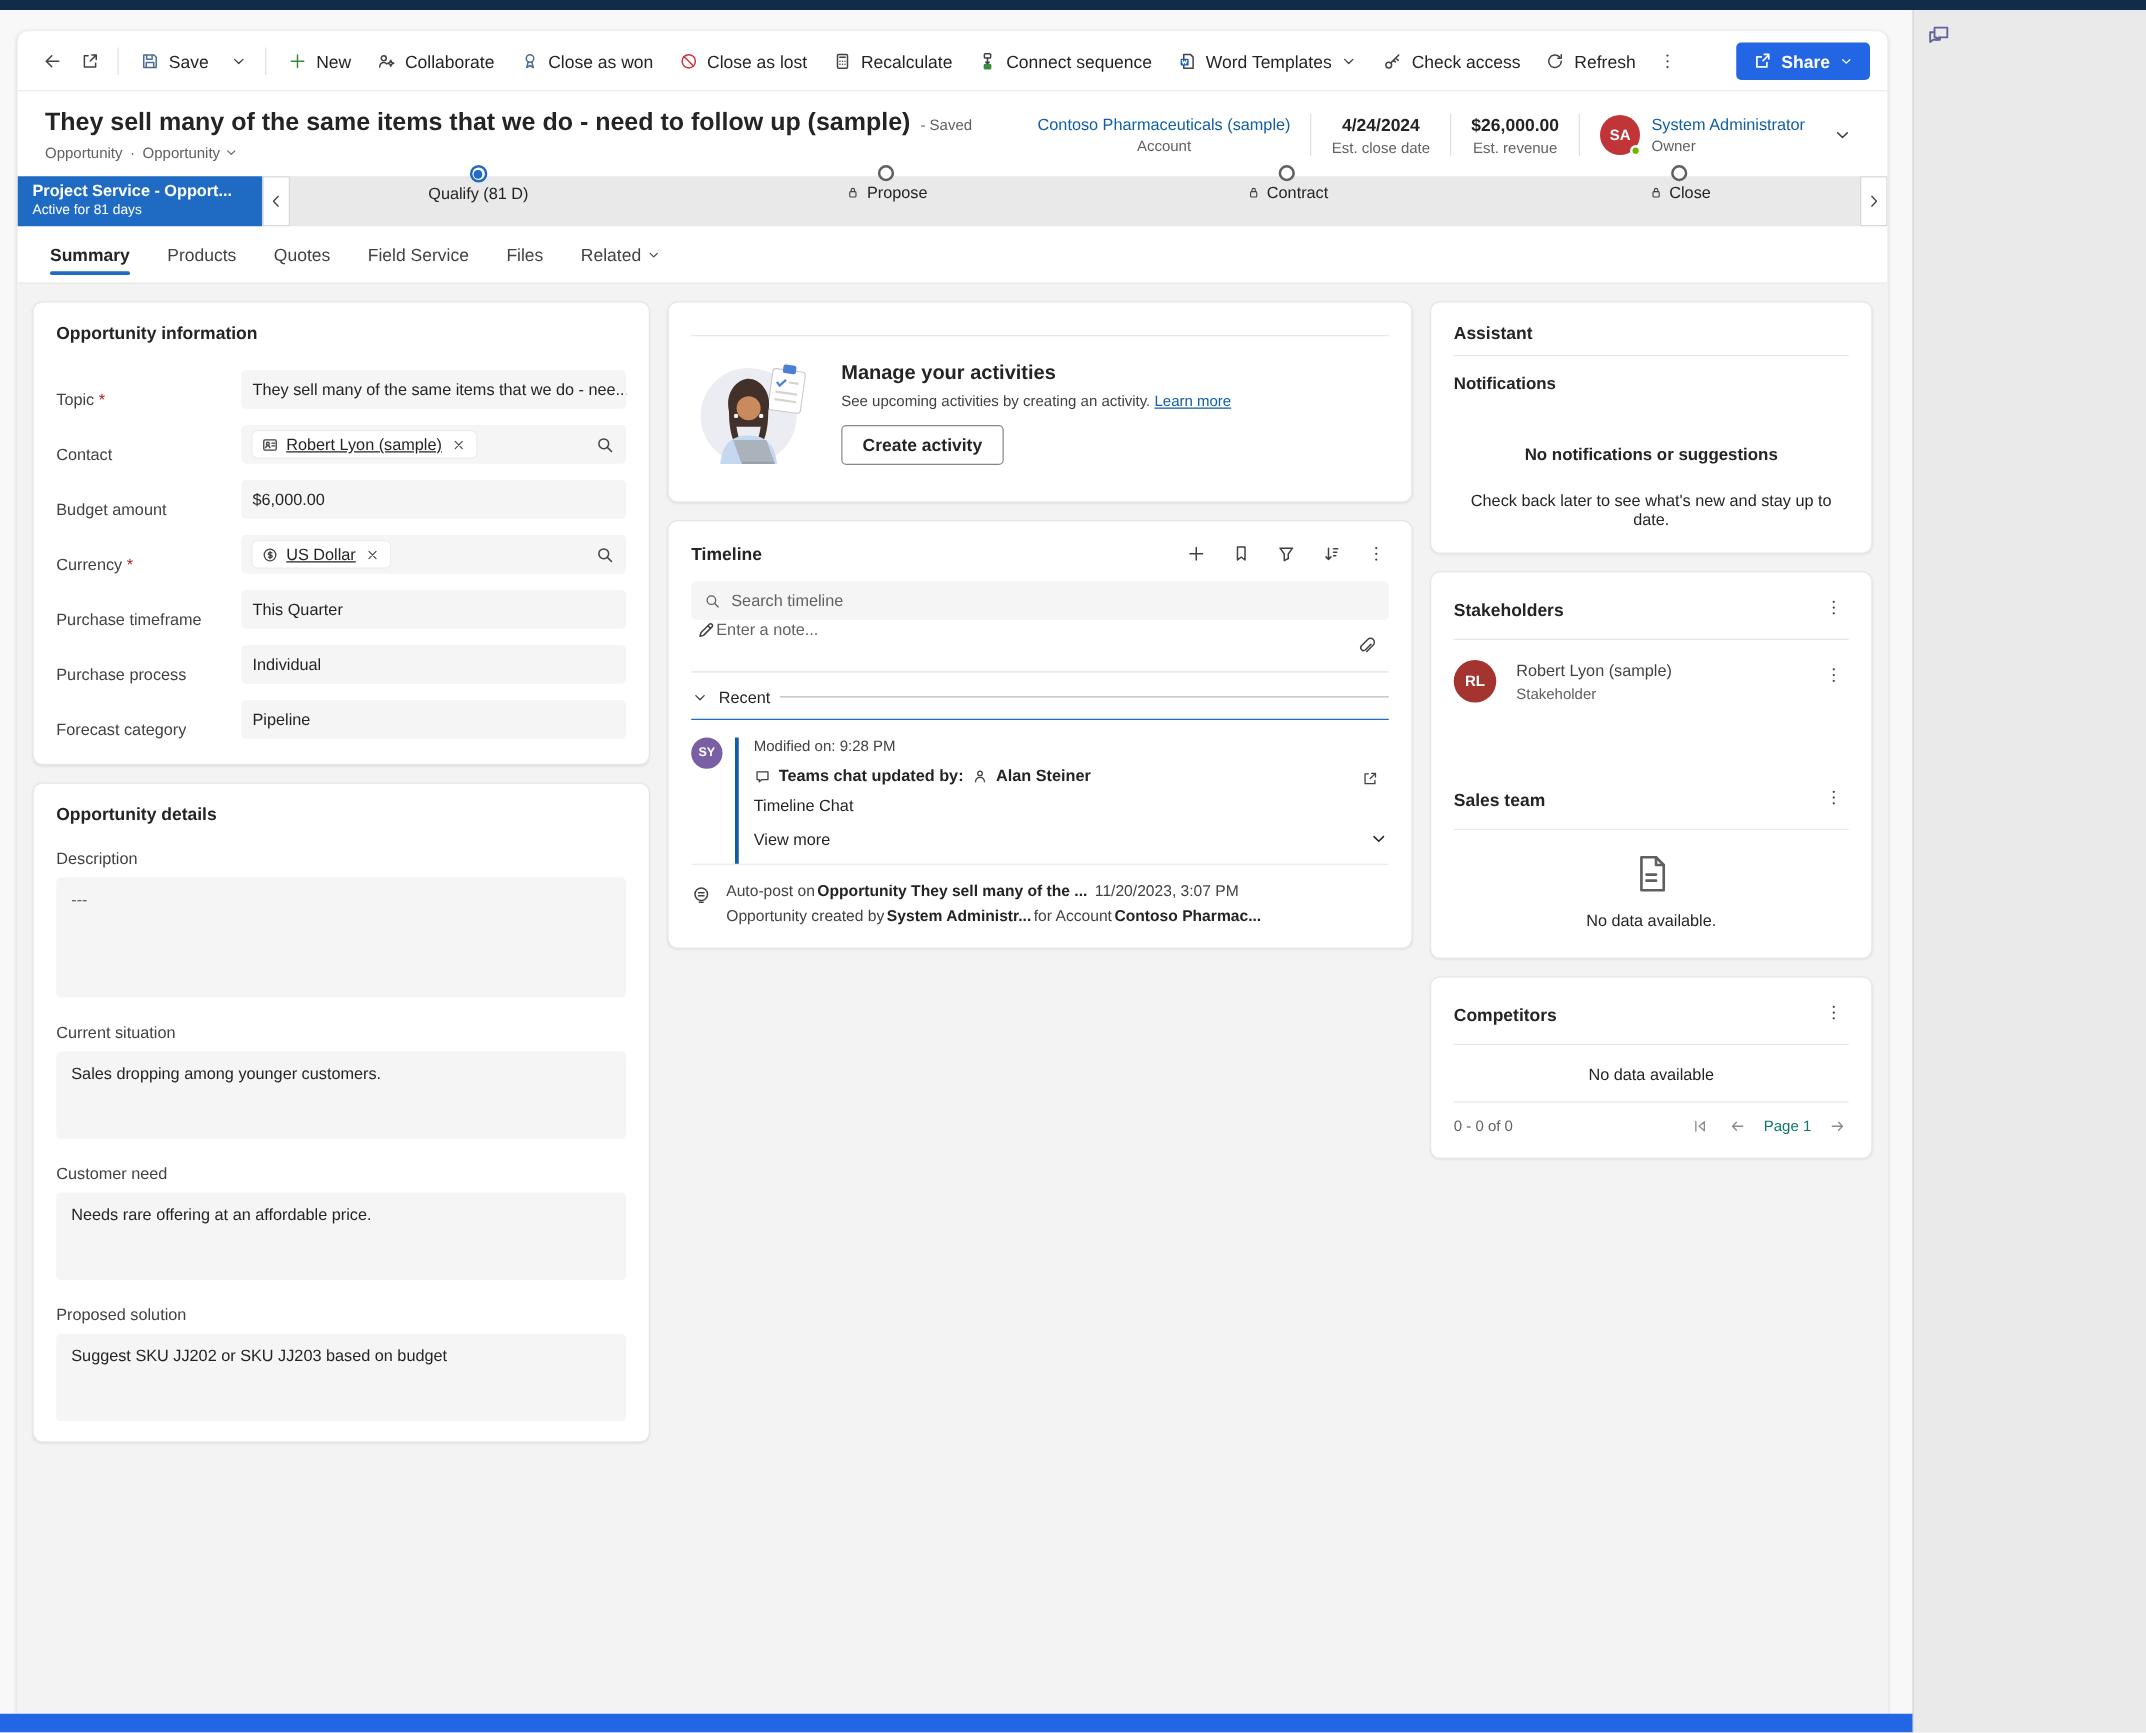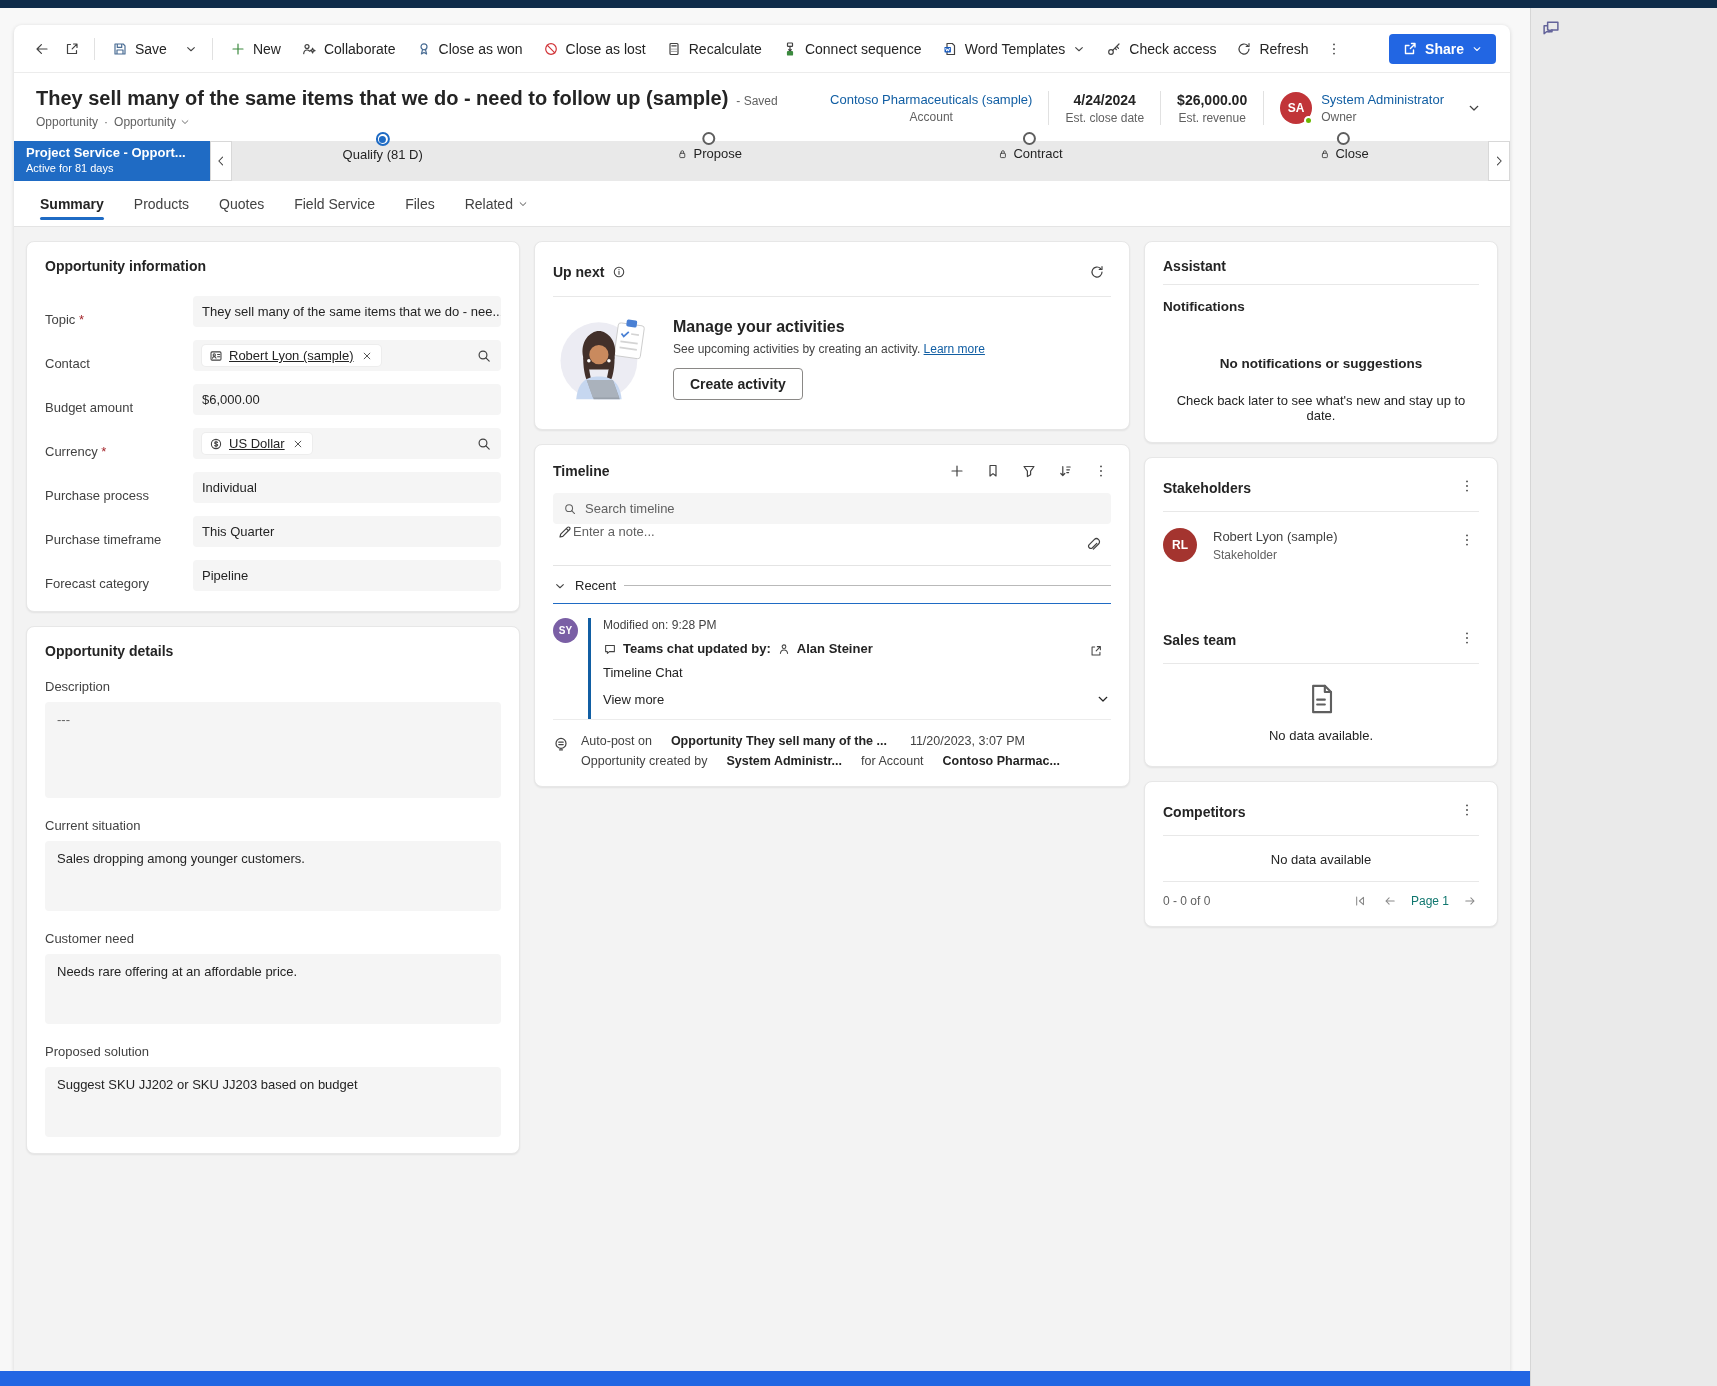"Up next" div.card-head { html: <div> <h2>Up next</h2> <svg> <use></use> </svg> <div></div> <button> <svg> <use></use> </svg> </button> </div> -> none }
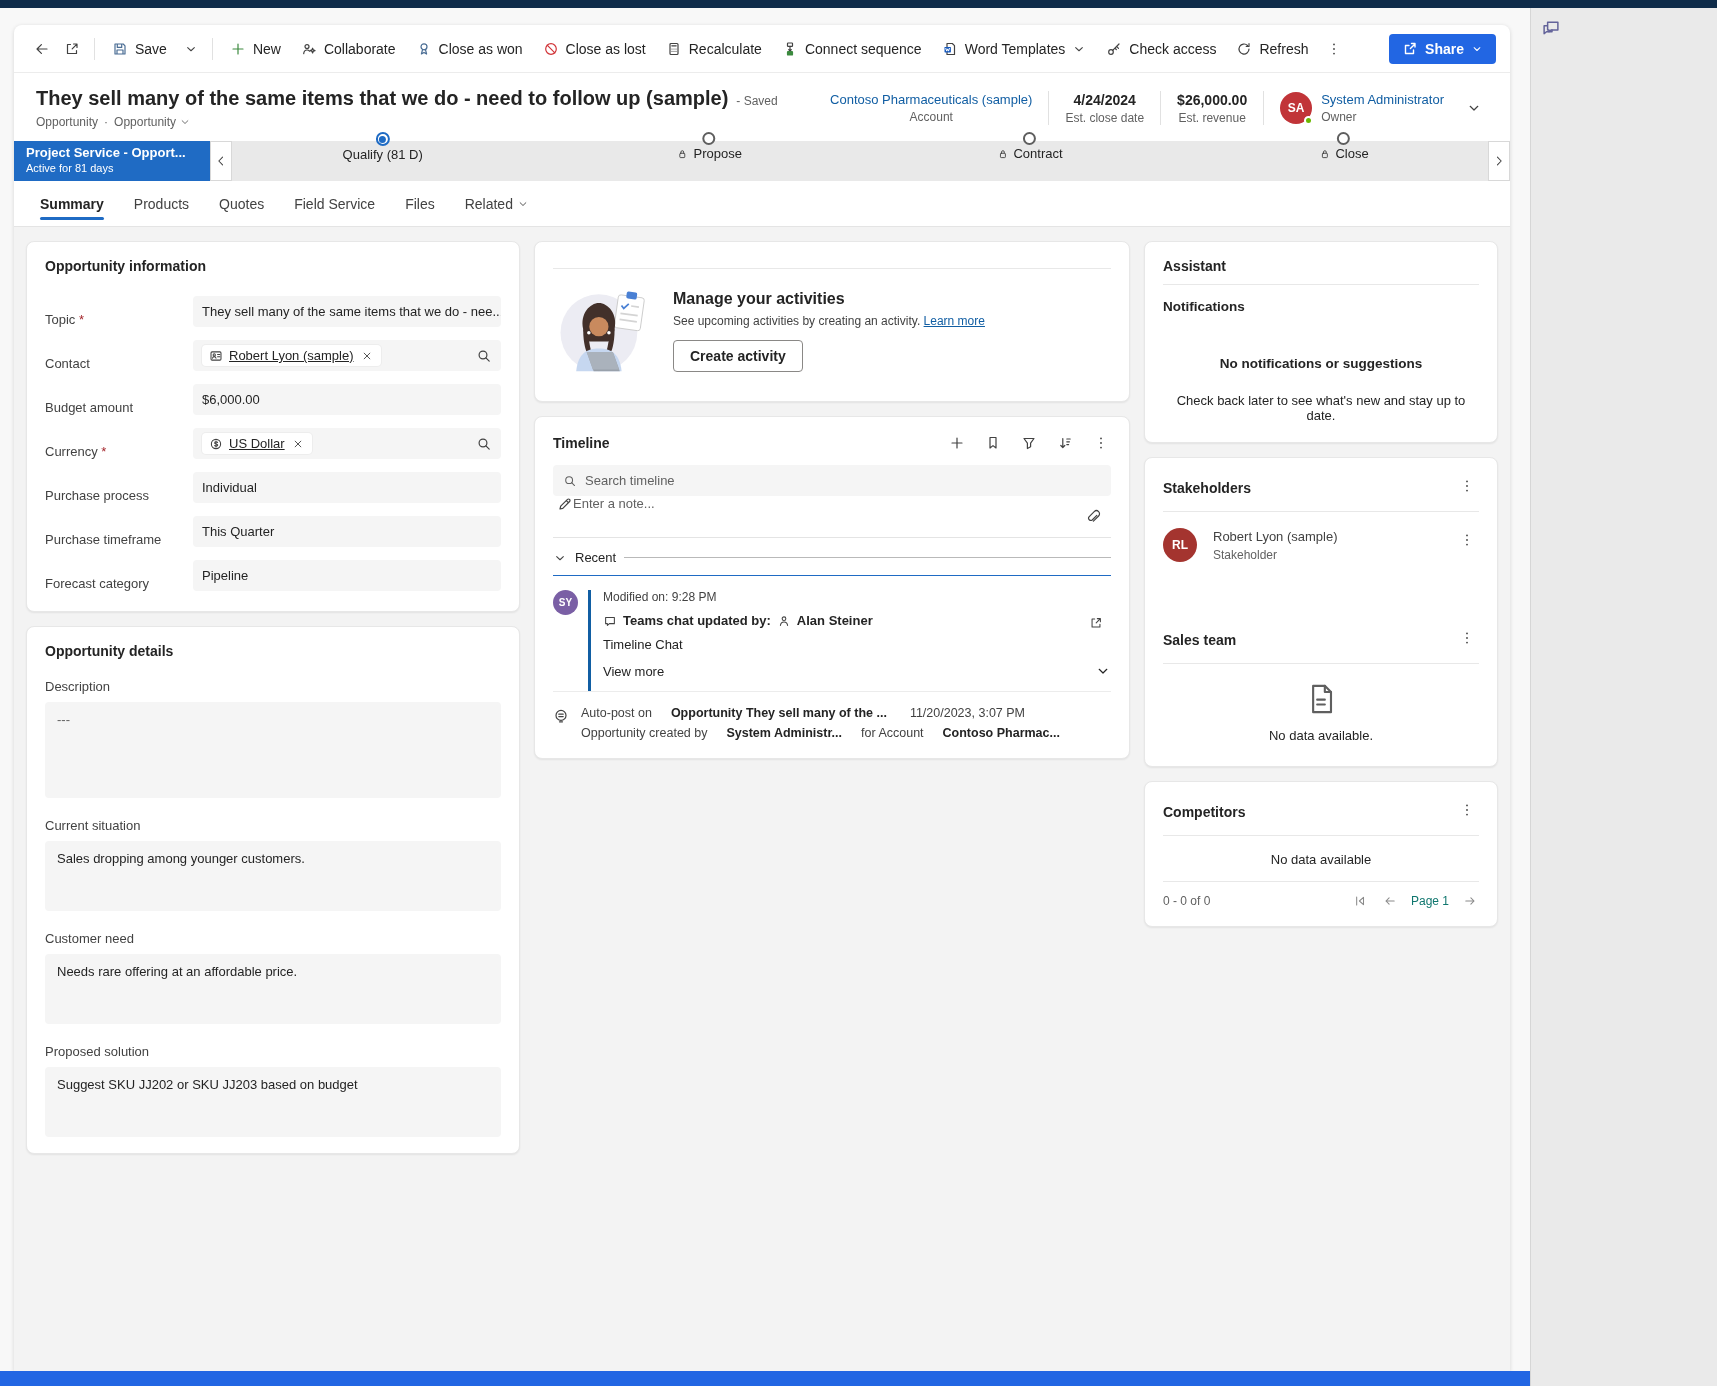"Purchase process" div.f-row { order: before "Purchase timeframe" -> after "Purchase timeframe" }
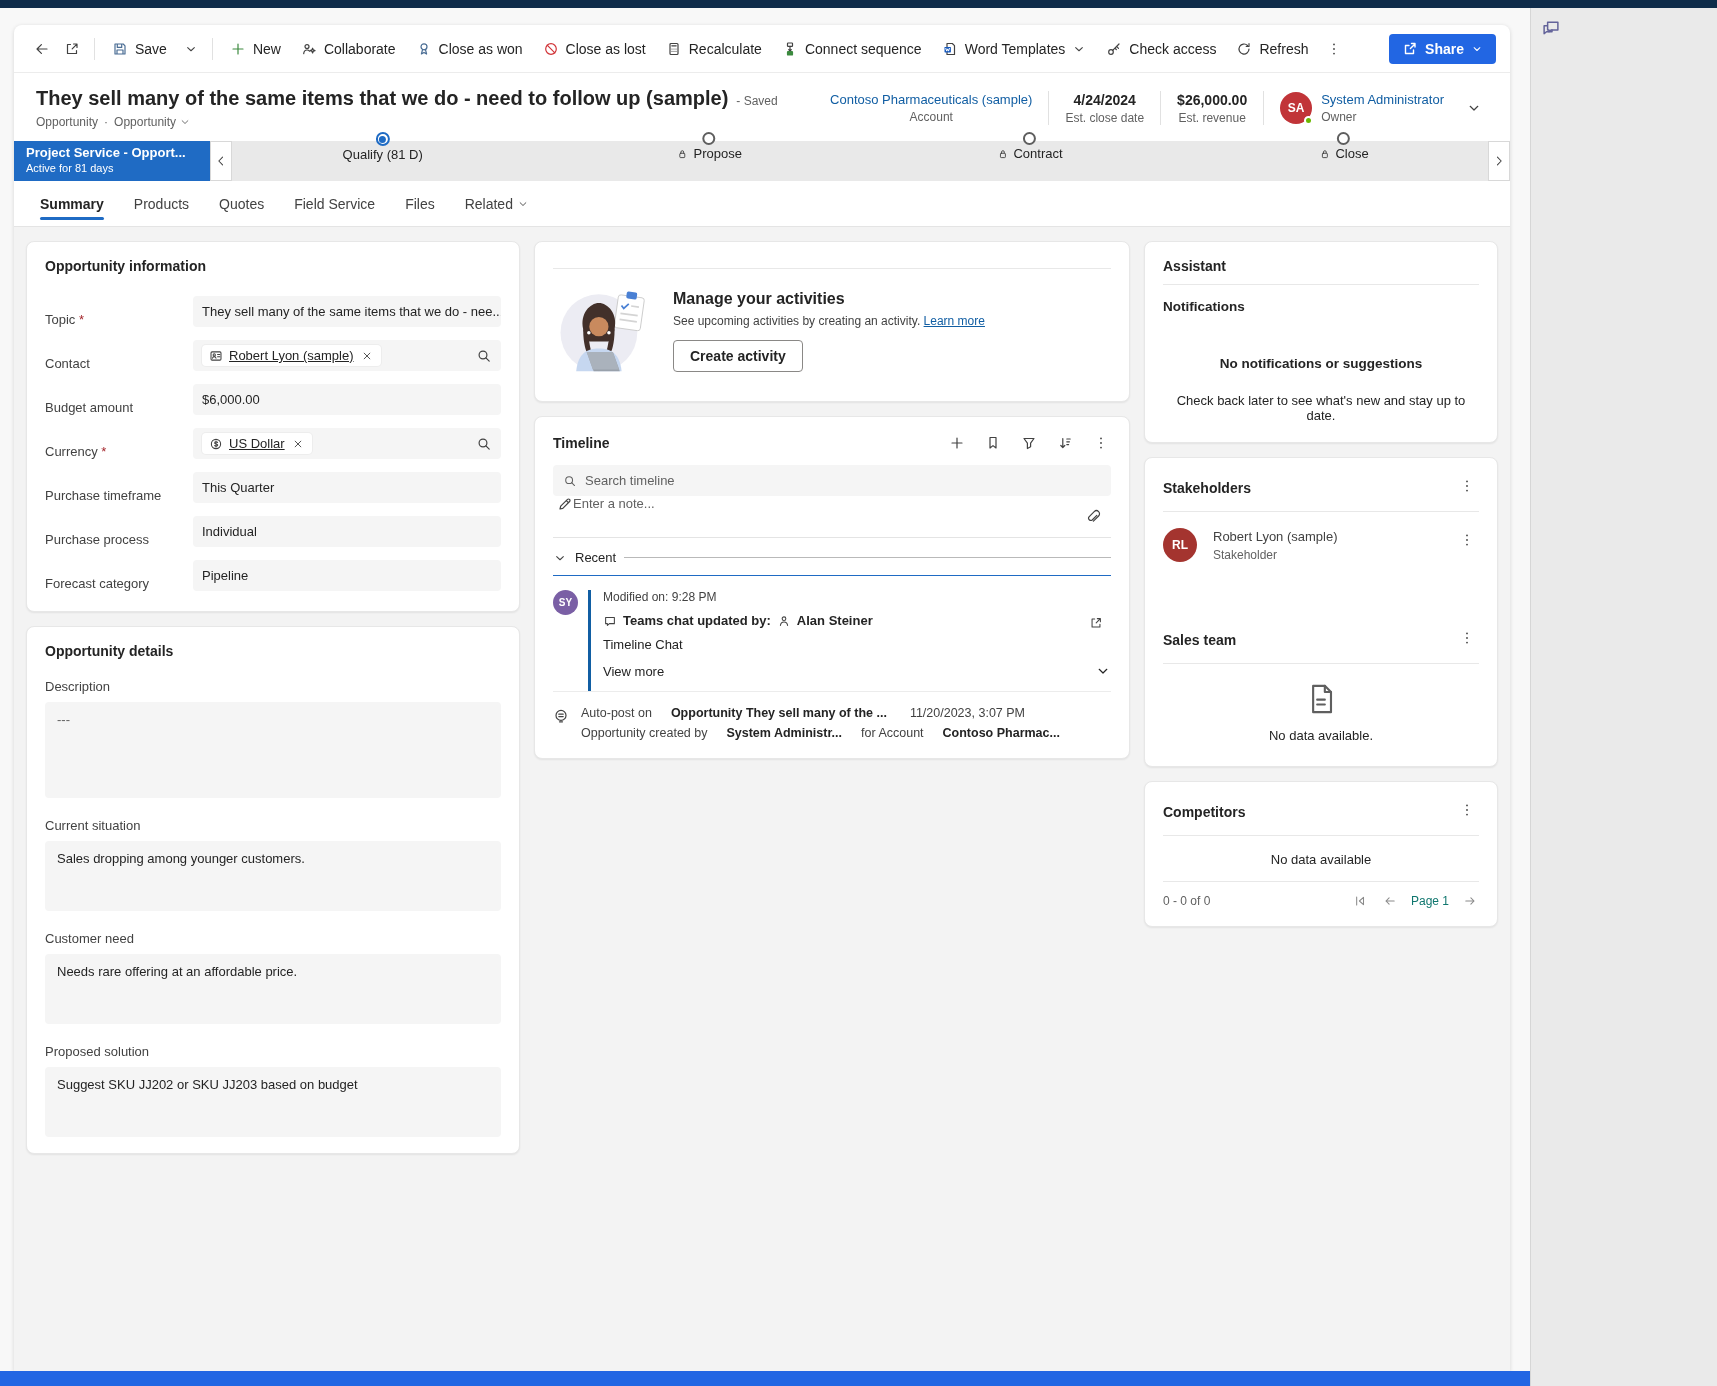"Auto-post on" .ap-line { gap: 19px -> 2px }
